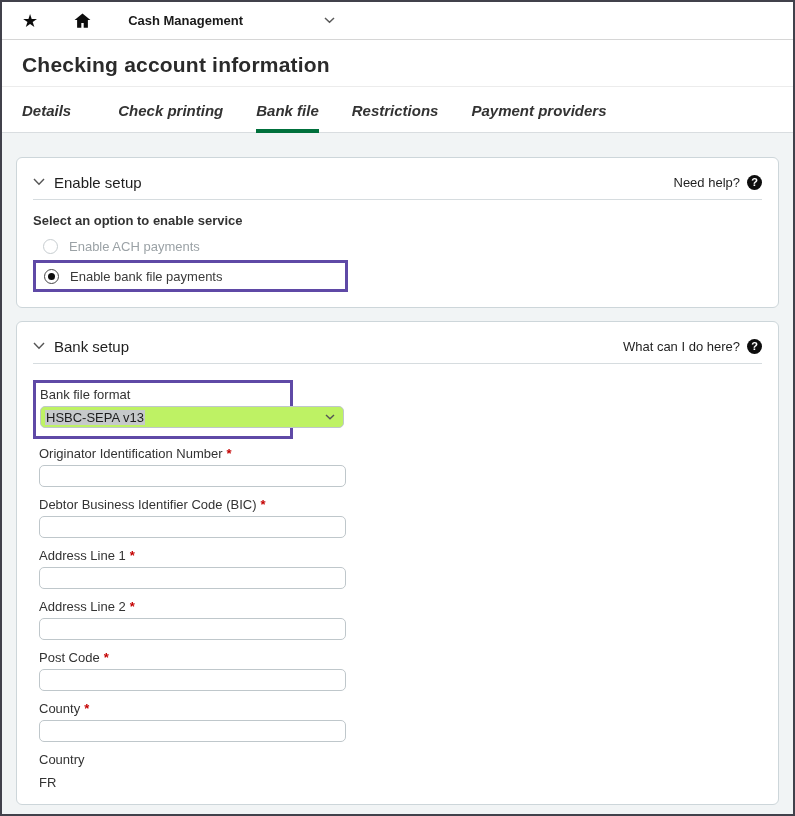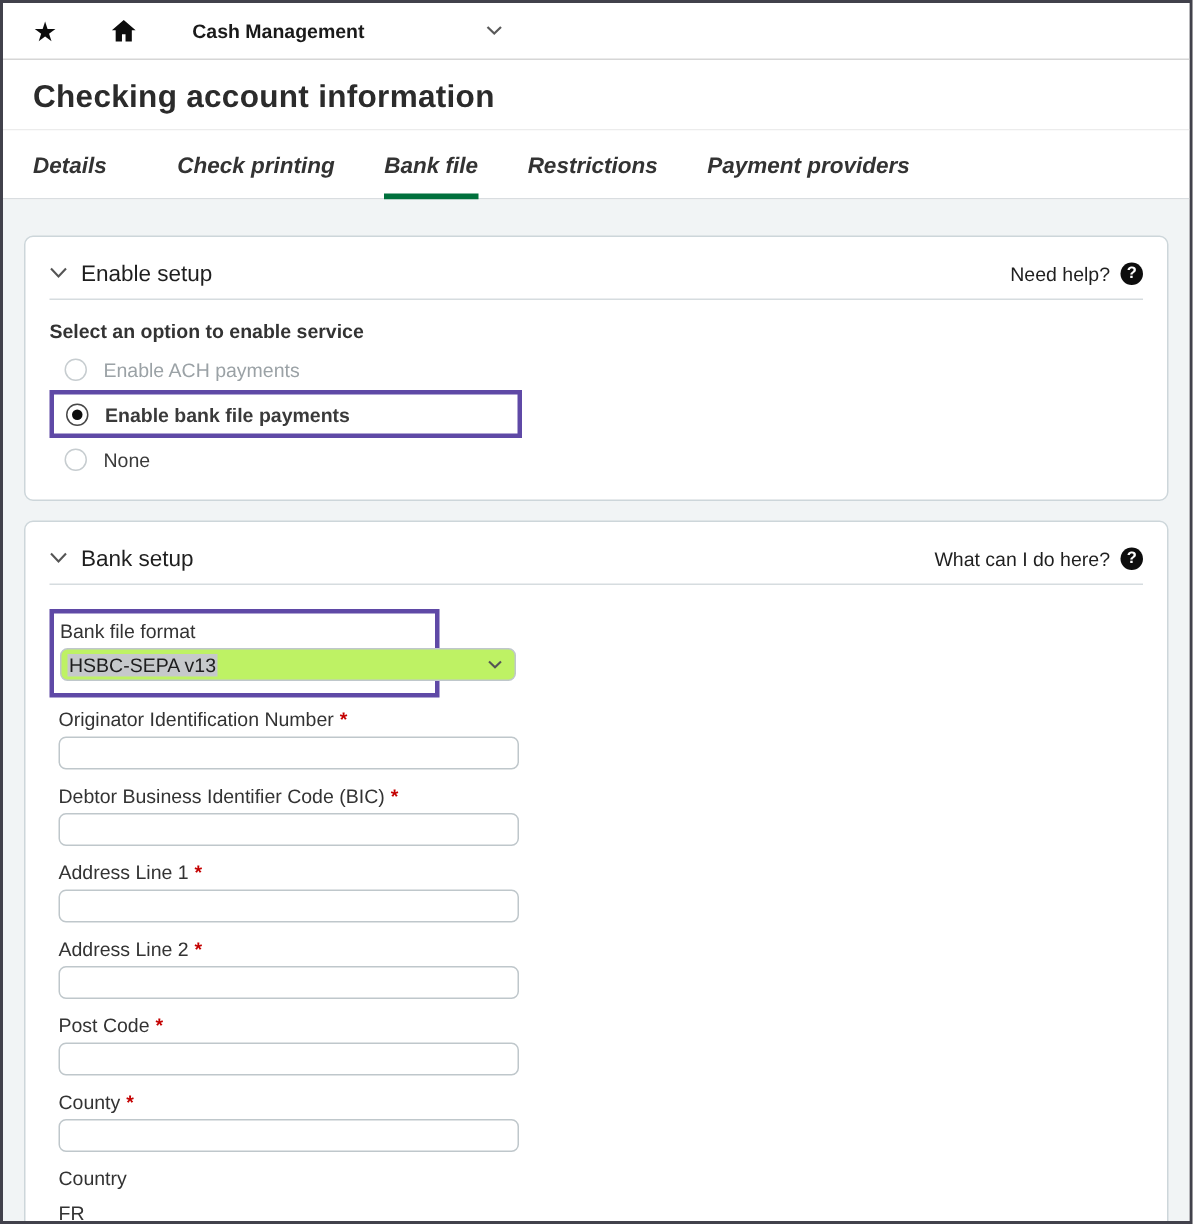"Enable bank file payments" .hl-box { font-weight: bold -> none }
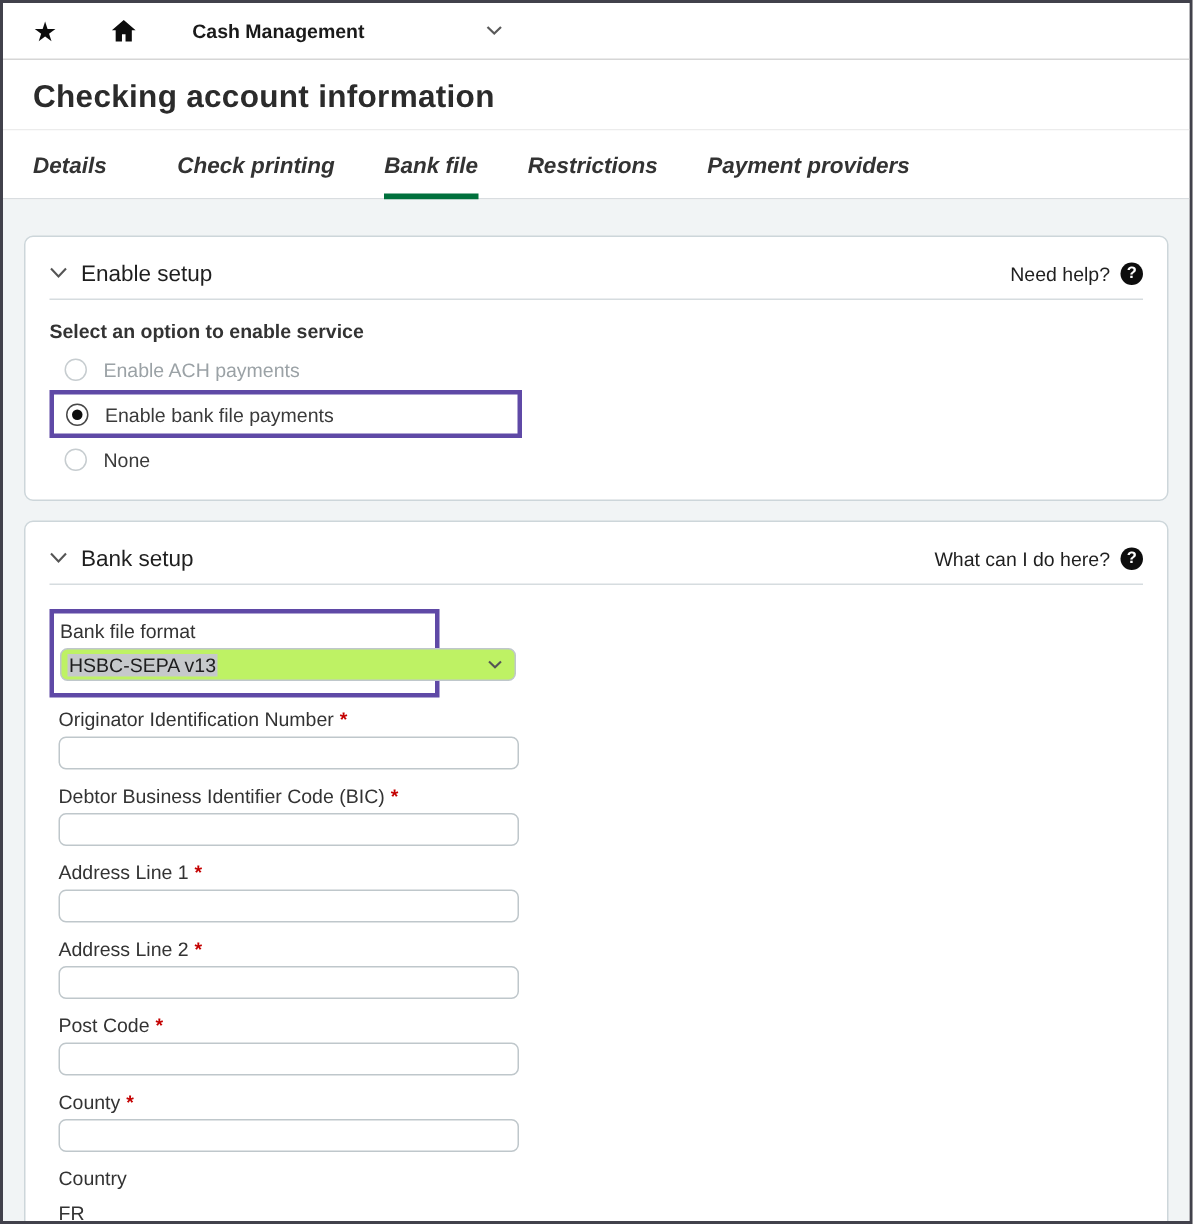"None" div.radio-row { html: <div> <span></span> <span>None</span> </div> -> none }
